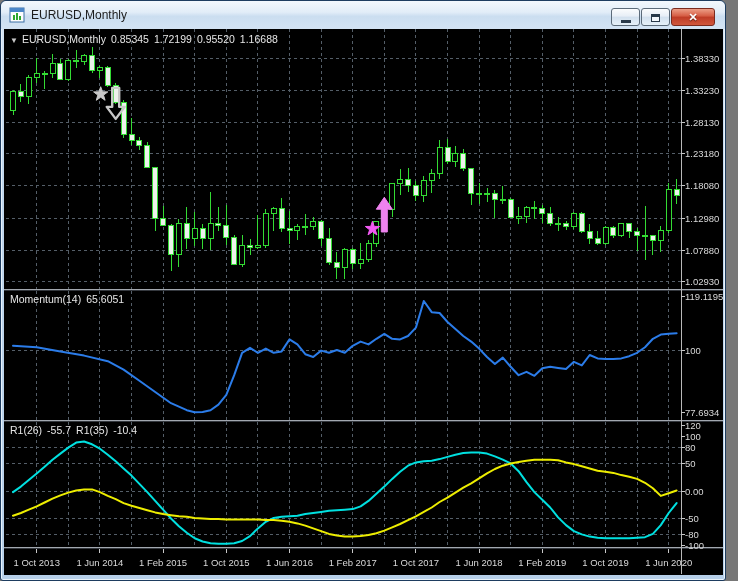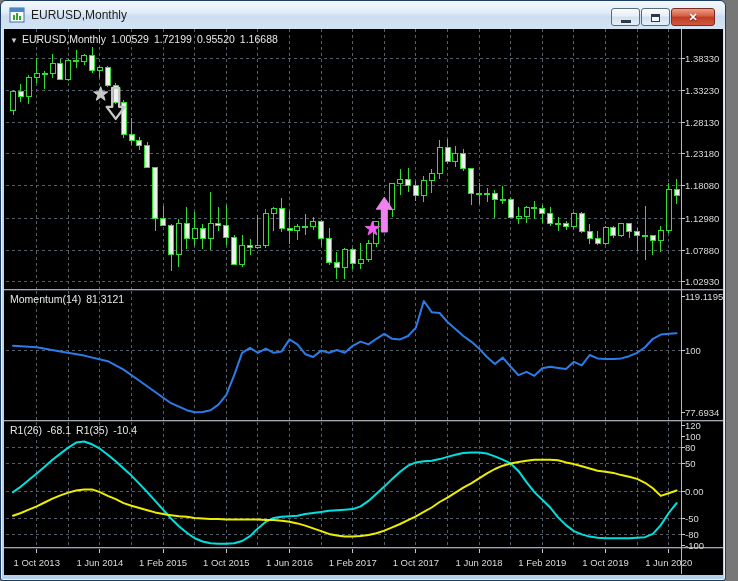"1.00529" span { text: 1.00529 -> 0.85345 }
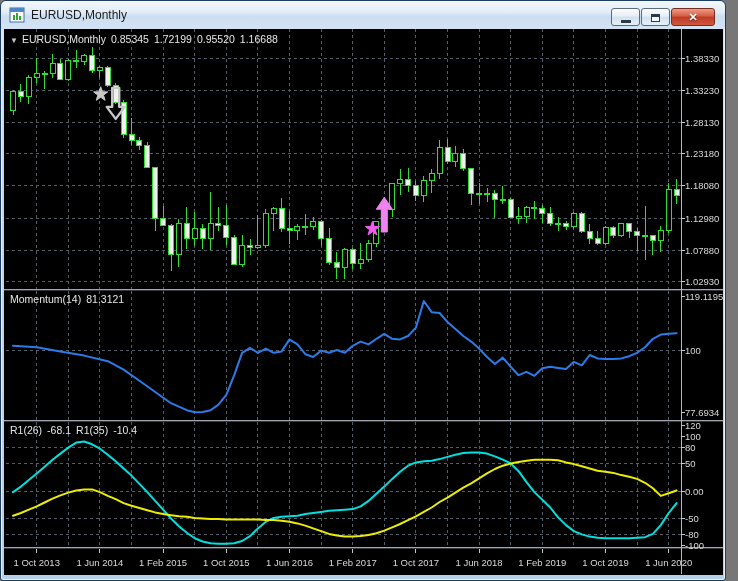"81.3121" span { text: 81.3121 -> 65.6051 }
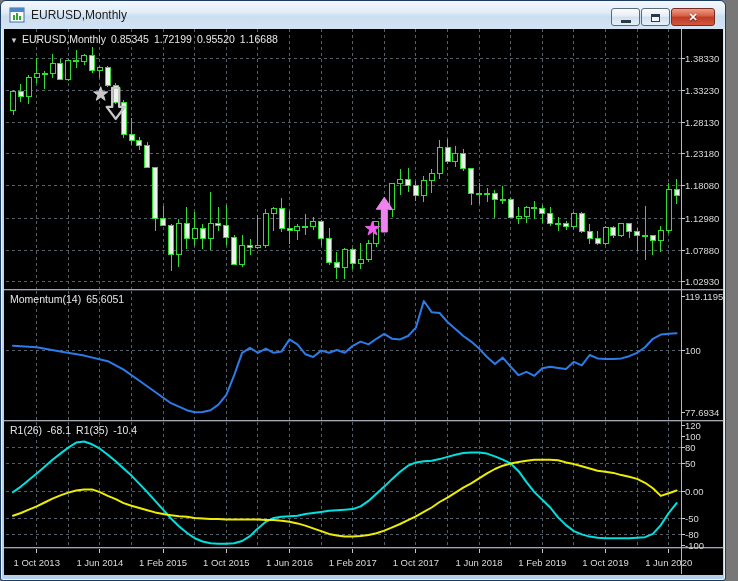"-68.1" span { text: -68.1 -> -55.7 }
